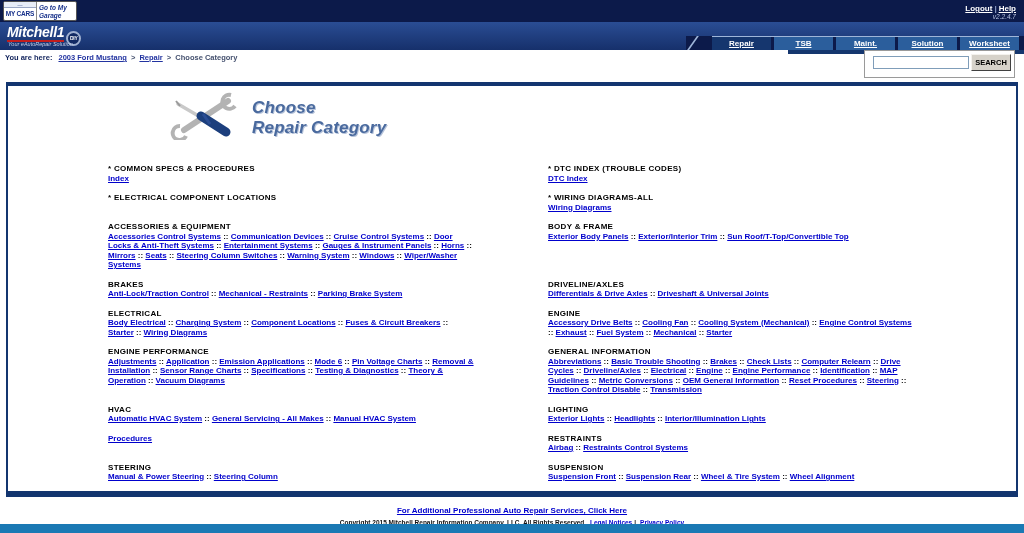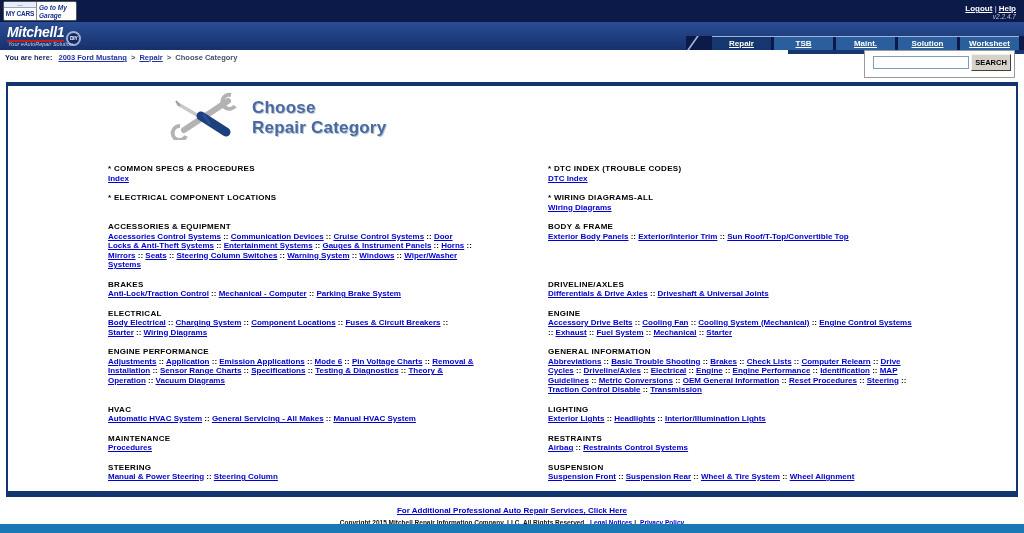"Choose" .title-text { font-style: none -> italic }
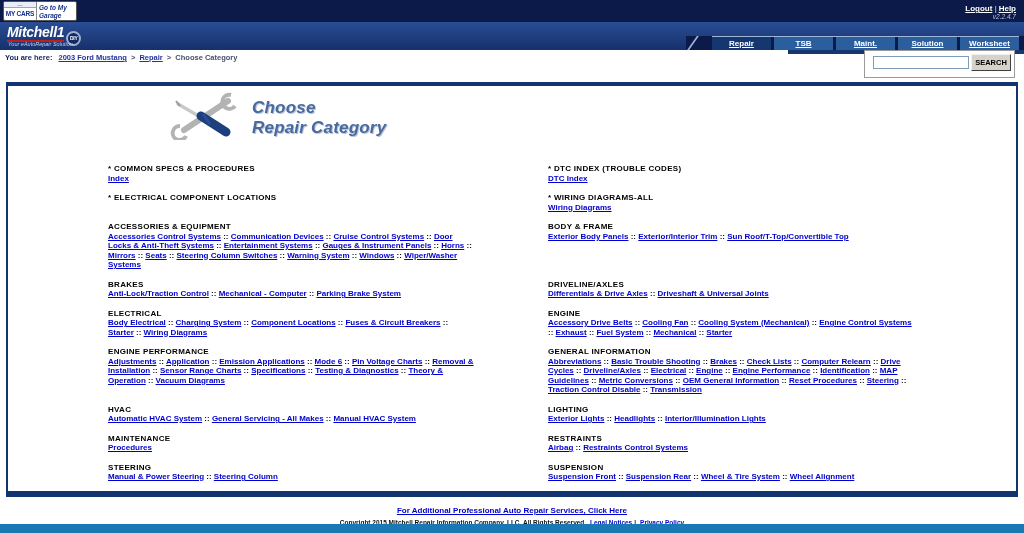"Mechanical - Computer" a { text: Computer -> Restraints }
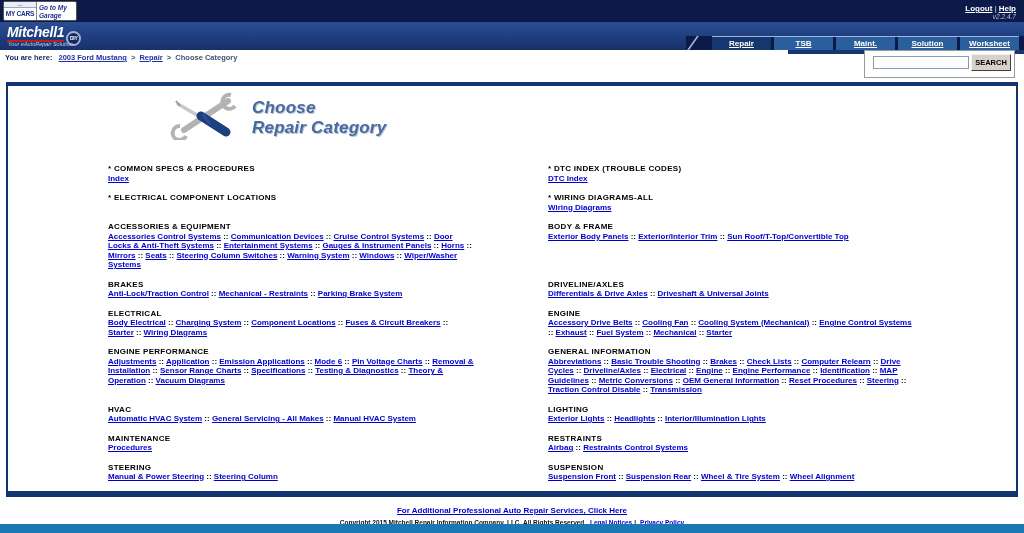"MAINTENANCE" div.cat-heading { html: <div>MAINTENANCE</div> -> none }
